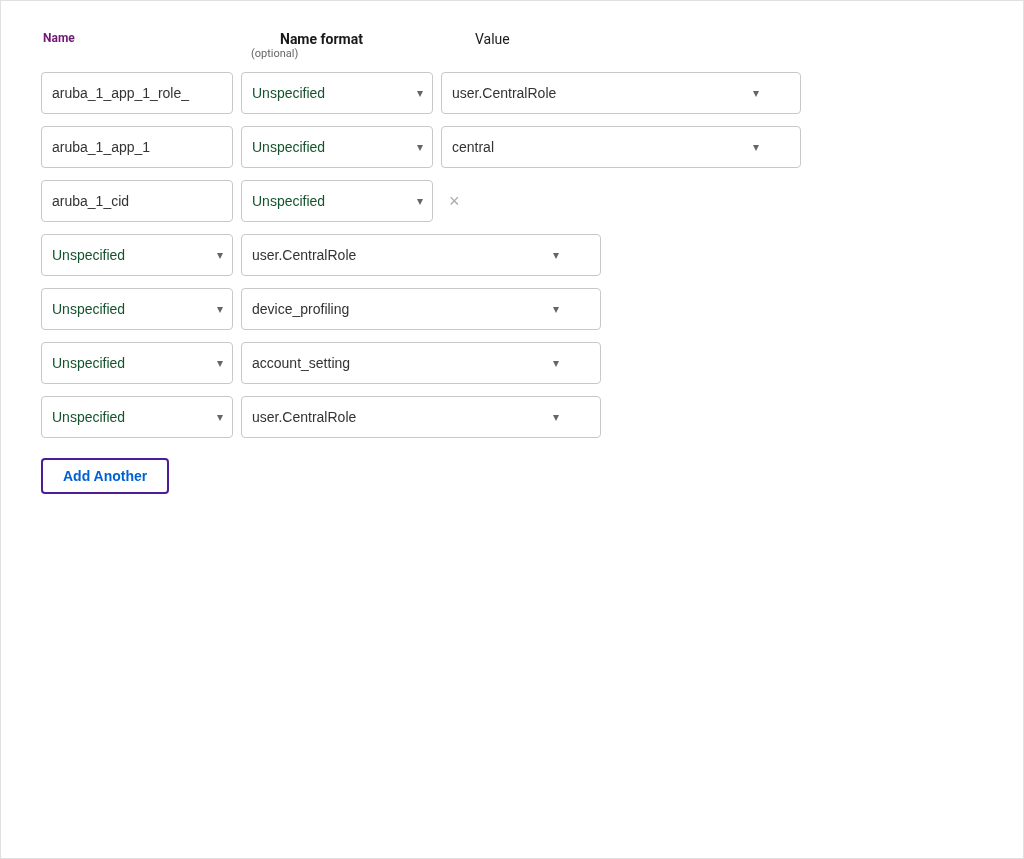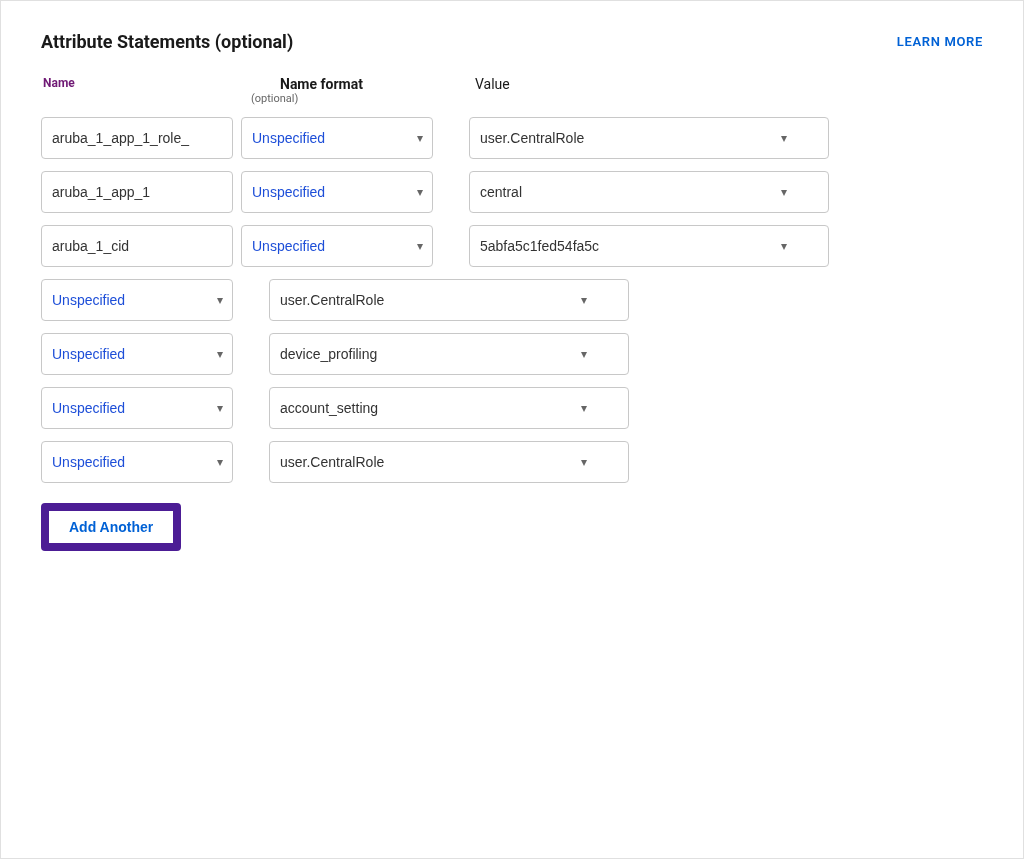"Attribute Statements (optional)" div.header { html: <div> <h2>Attribute Statements (optional)</h2> <a>LEARN MORE</a> </div> -> none }
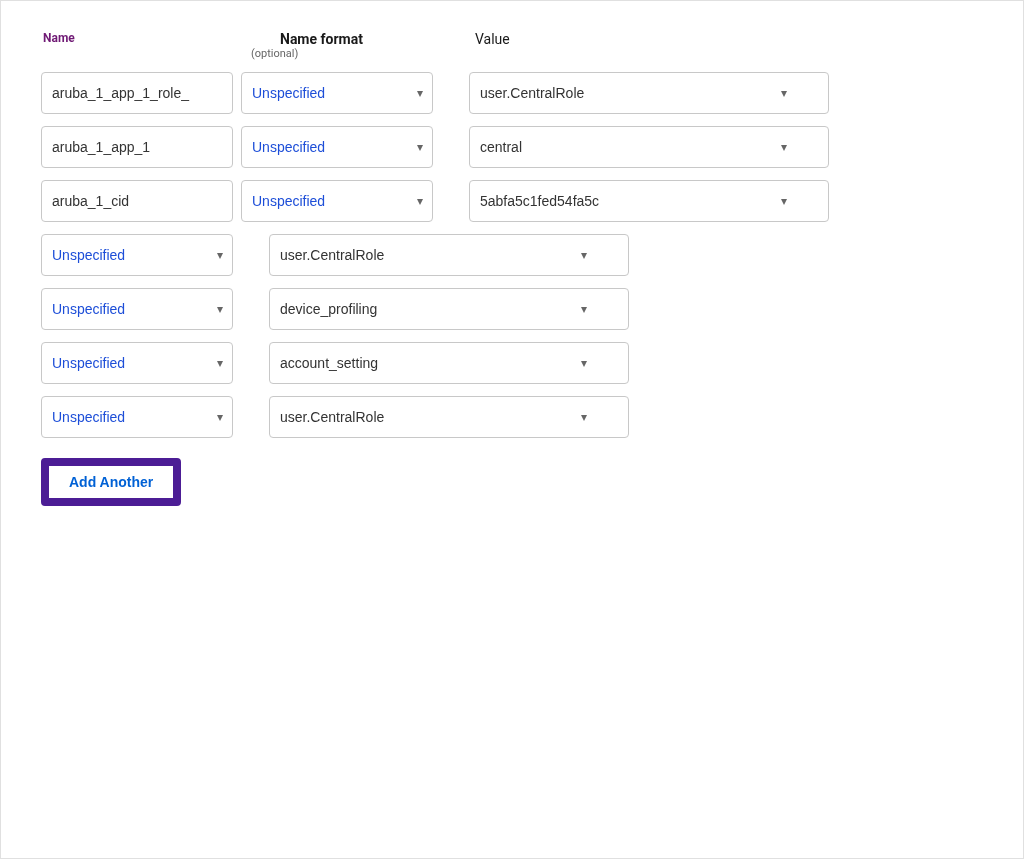"Unspecified" .select-format { color: #1d4ed8 -> #14532d }
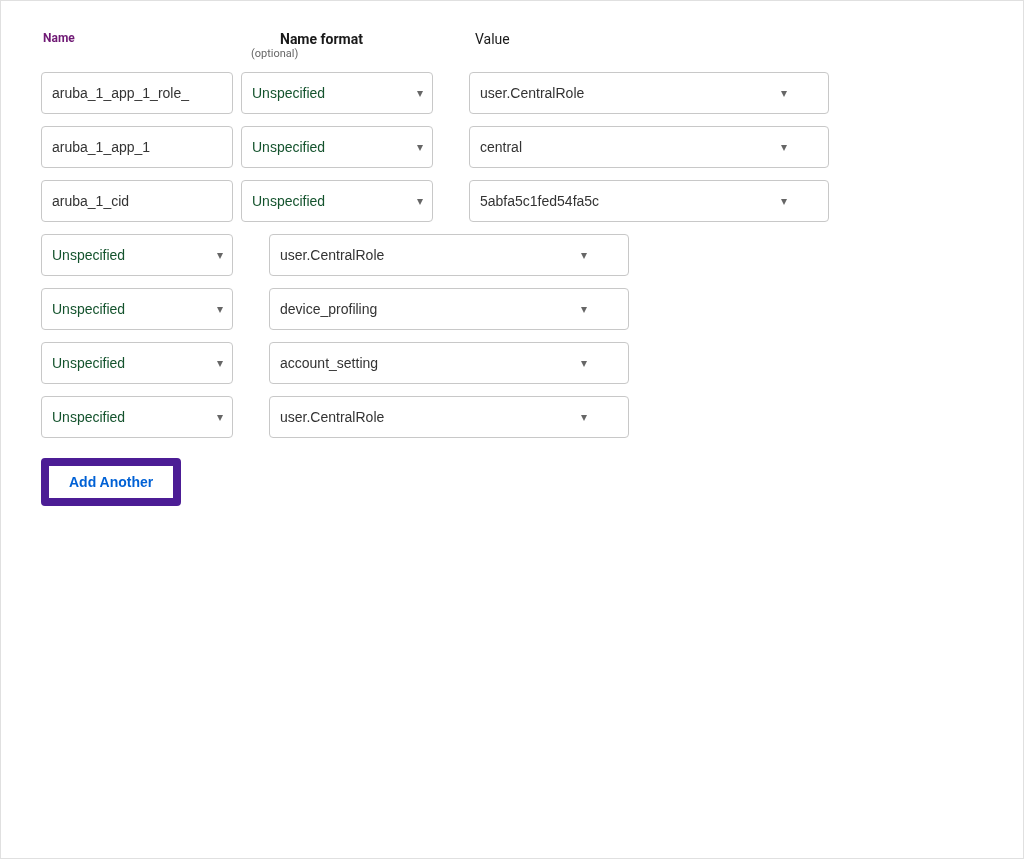"user.CentralRole" .value-wrapper { margin-left: 28px -> none }
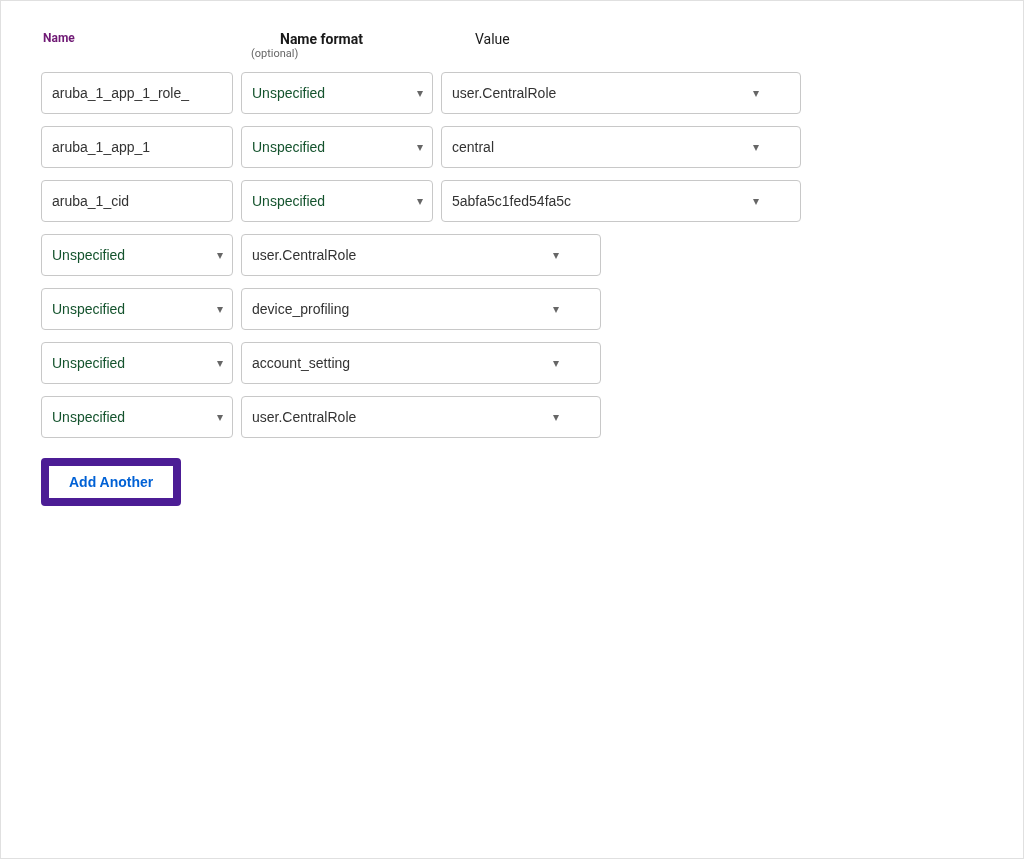"5abfa5c1fed54fa5c" div.value-wrapper { html: <div><select><option>5abfa5c1fed54fa5c</option></select></div> -> none }
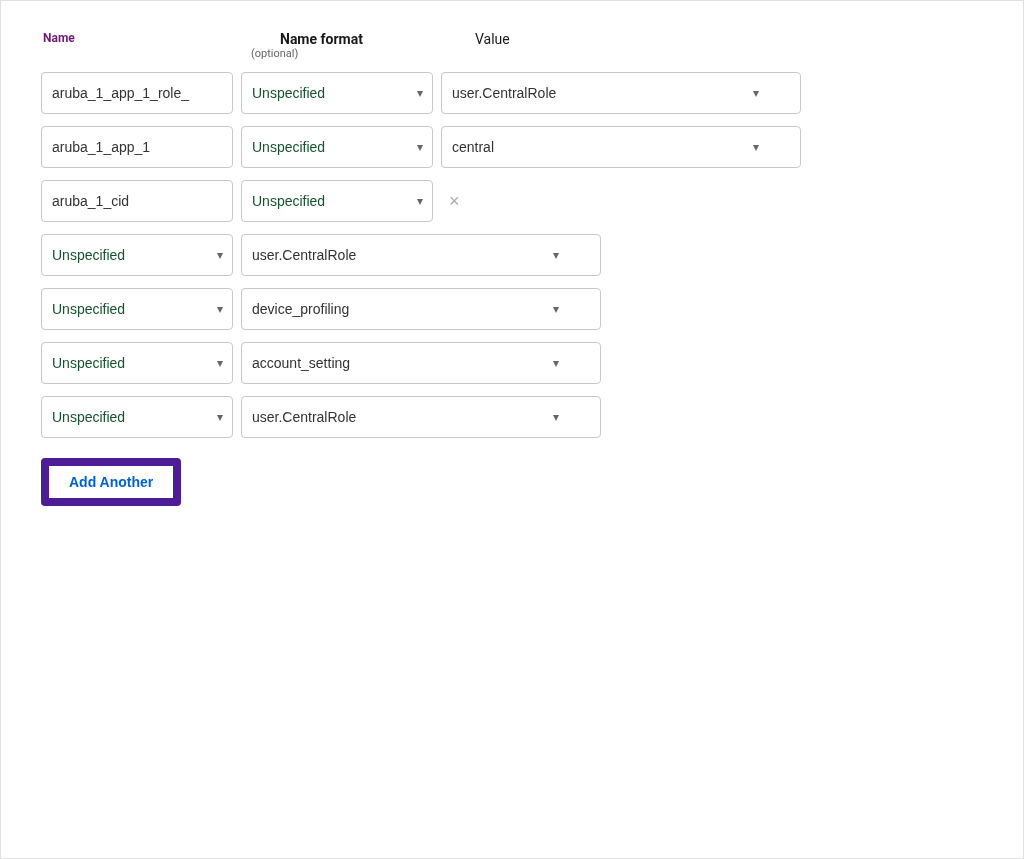"Add Another" .add-another-btn { border: 8px solid #4c1d95 -> 2px solid #4c1d95 }
